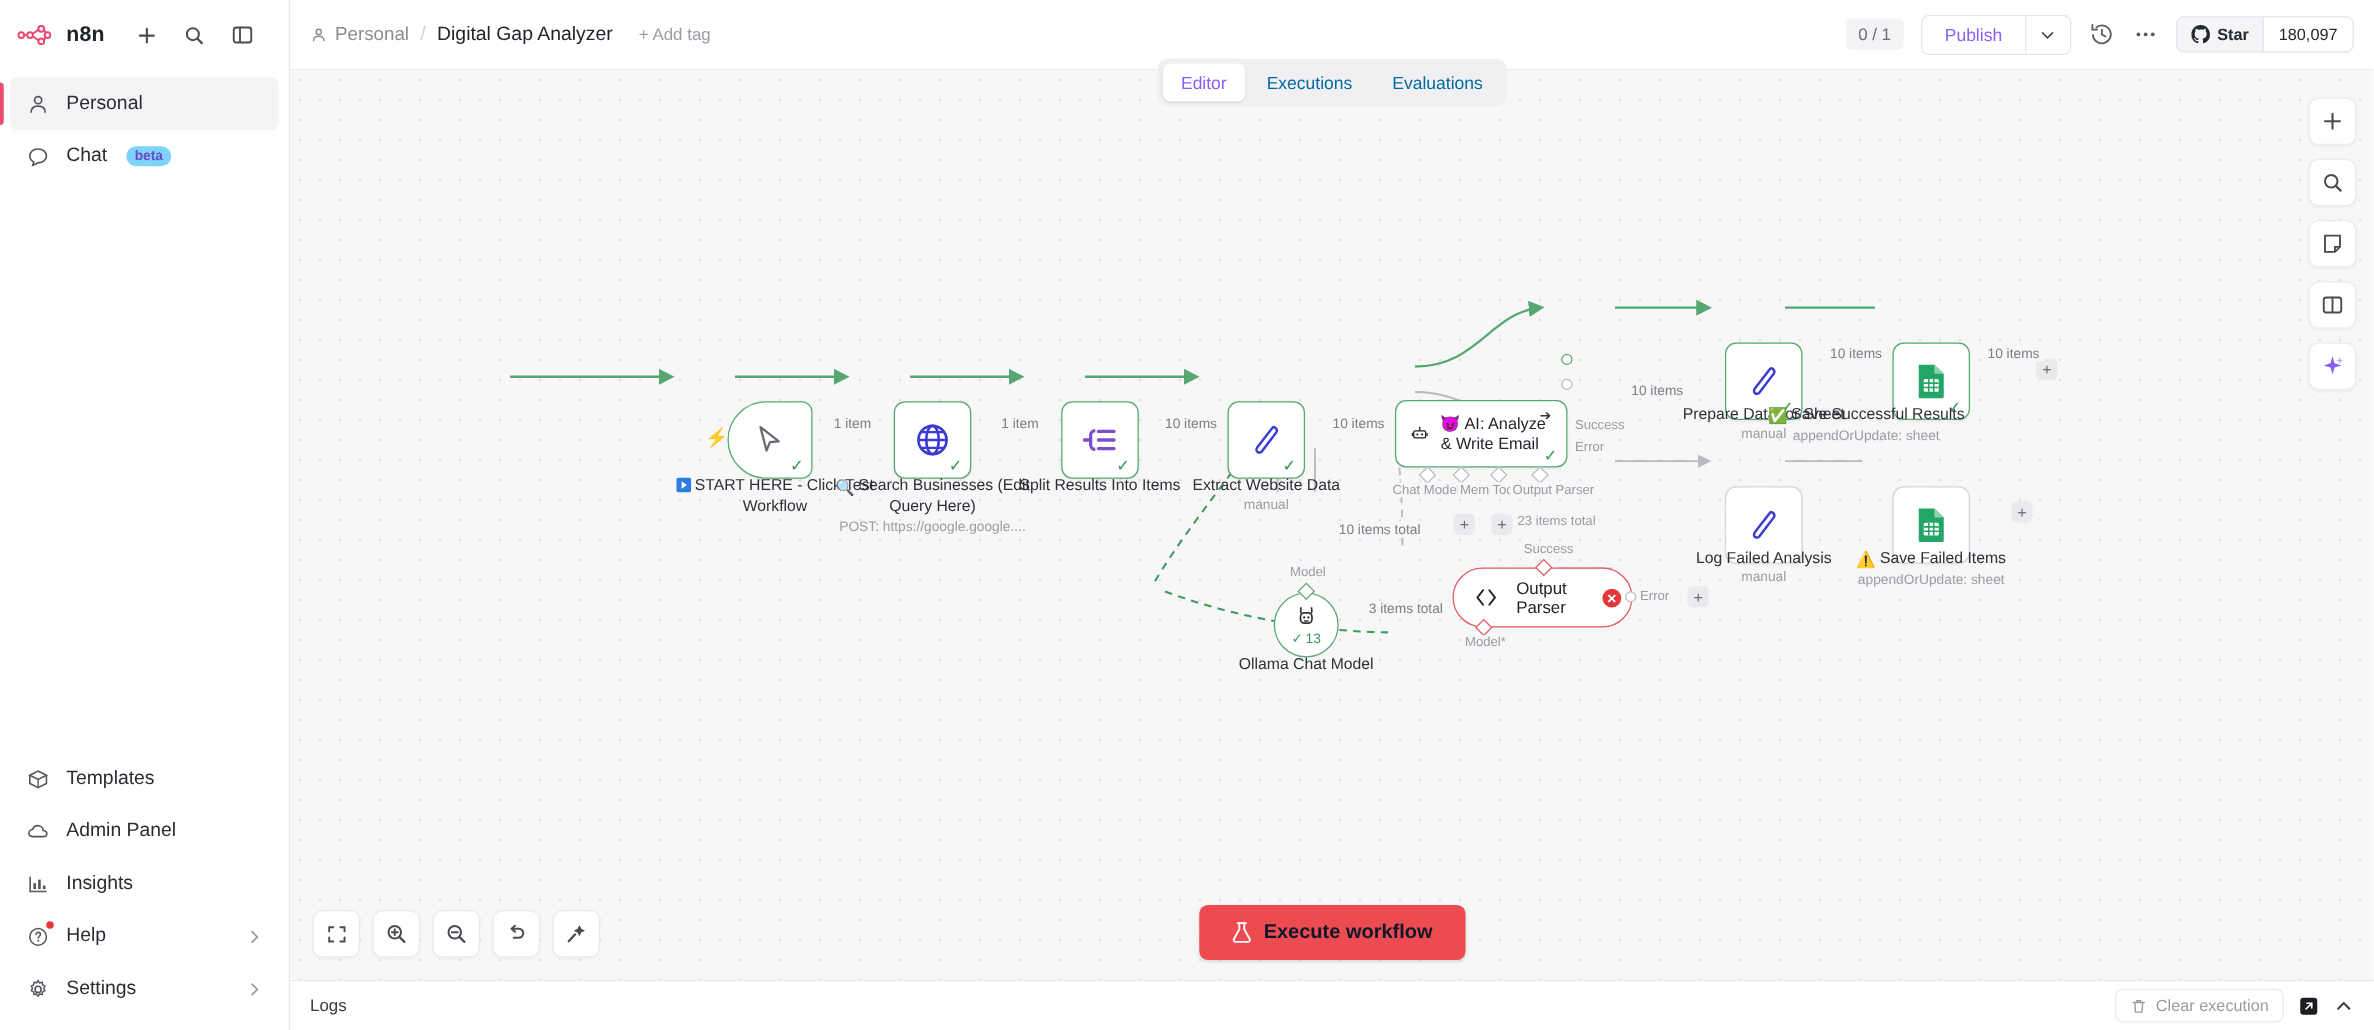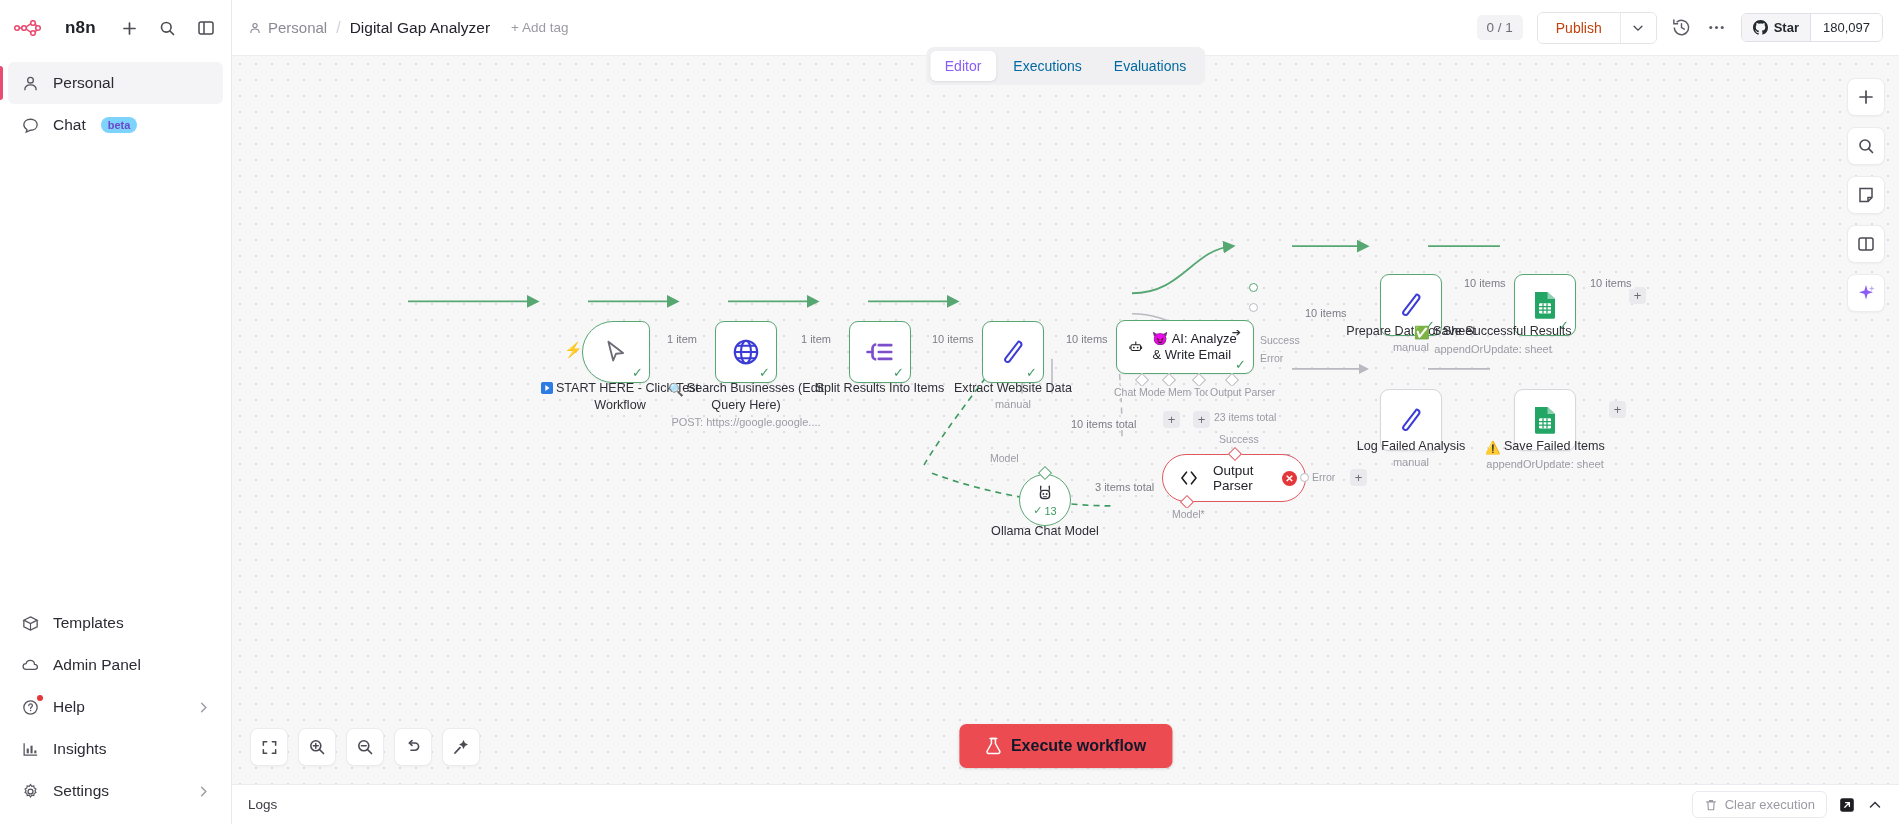"n8n" .logo-wrap { gap: 24px -> 12px }
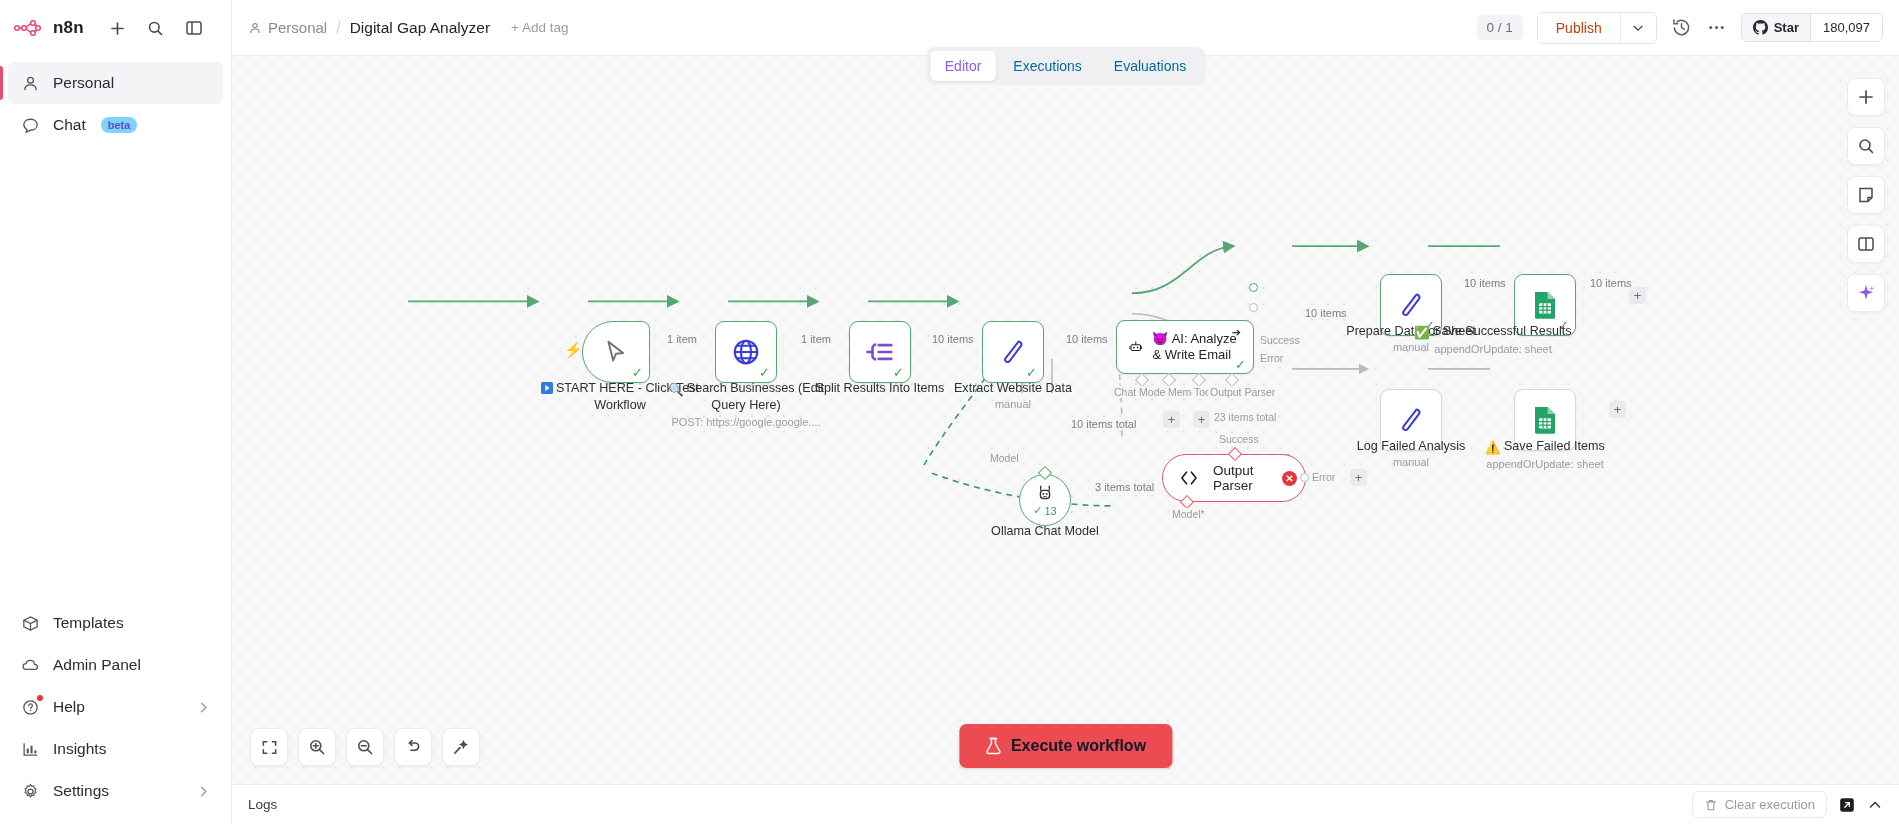"Publish" .publish-btn { color: #c2410c -> #8b5cf6 }
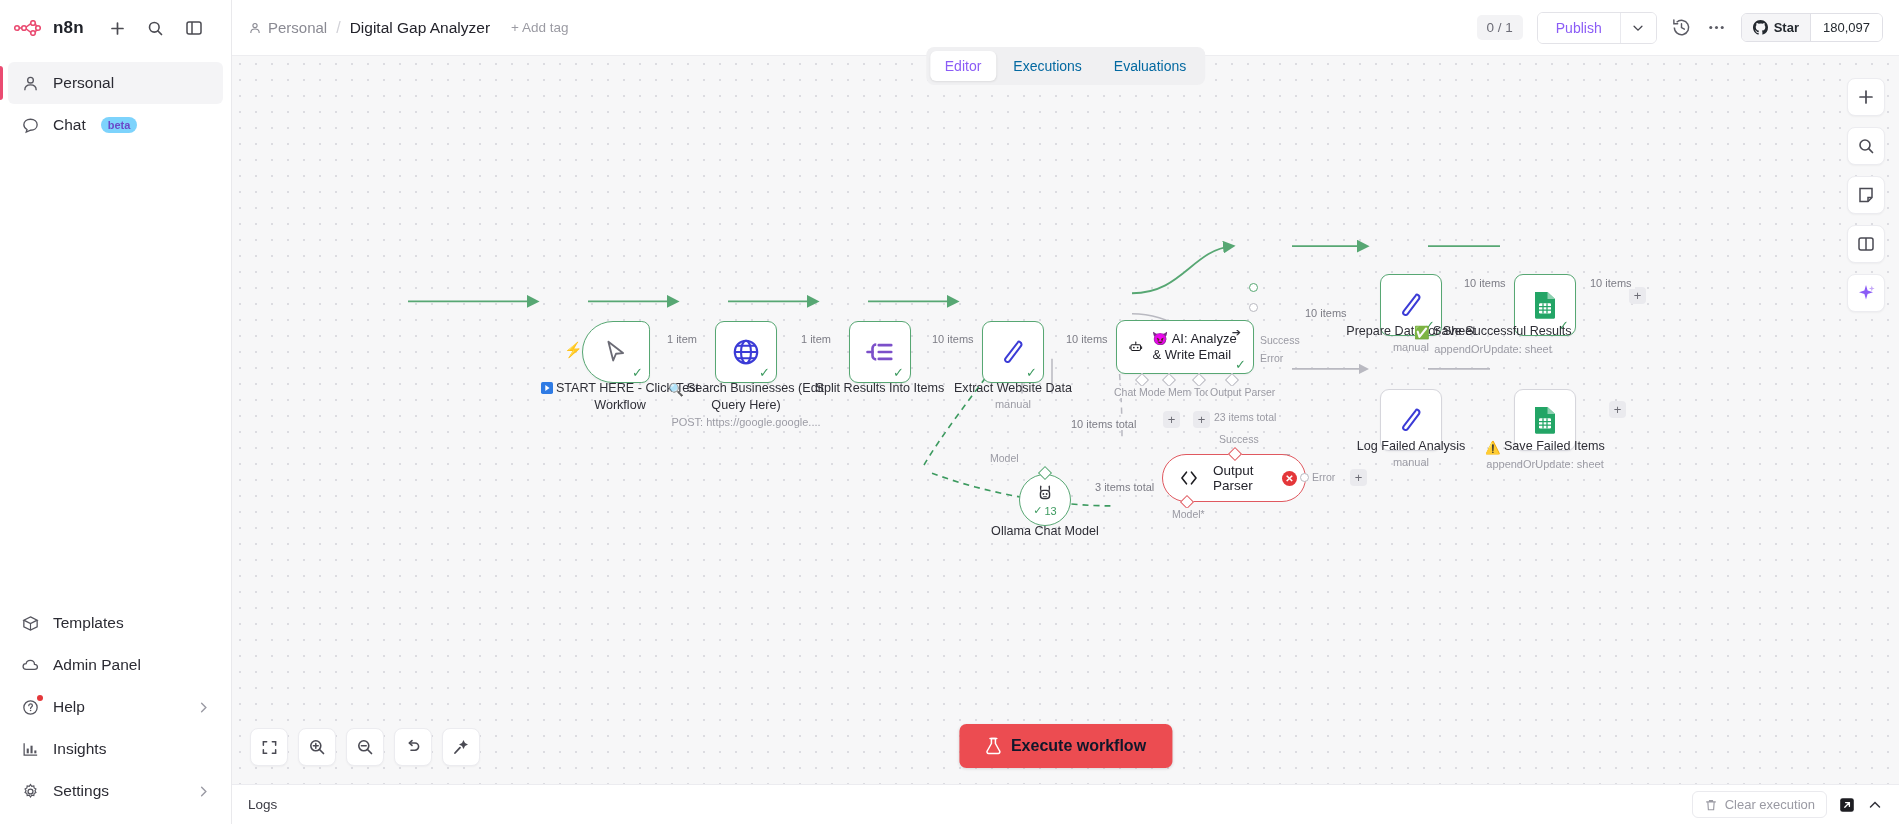"Model" div.port-label { left: 756px -> 798px }
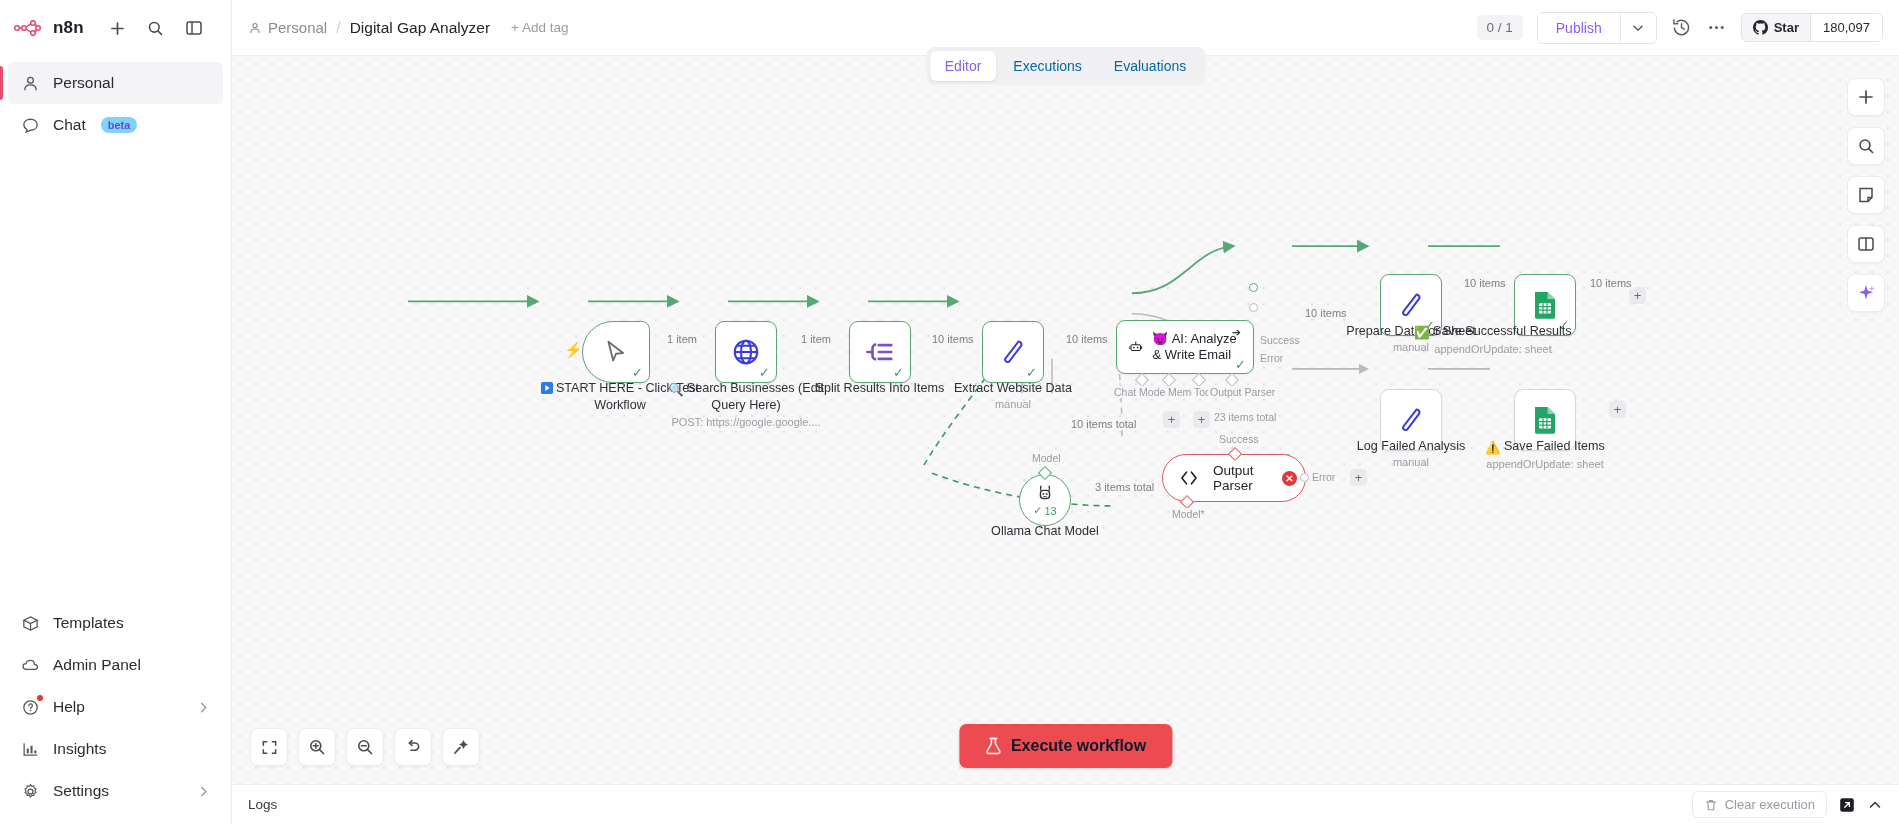"Help" div.sb-item { order: before "Insights" -> after "Insights" }
